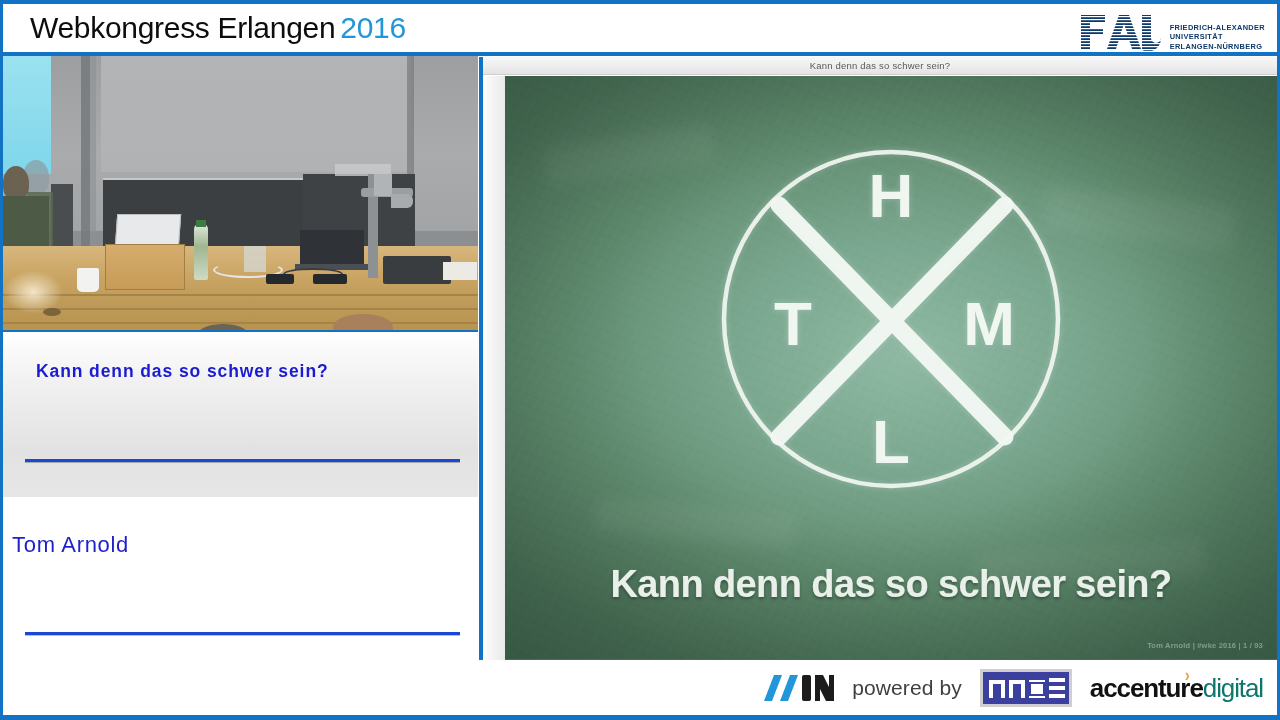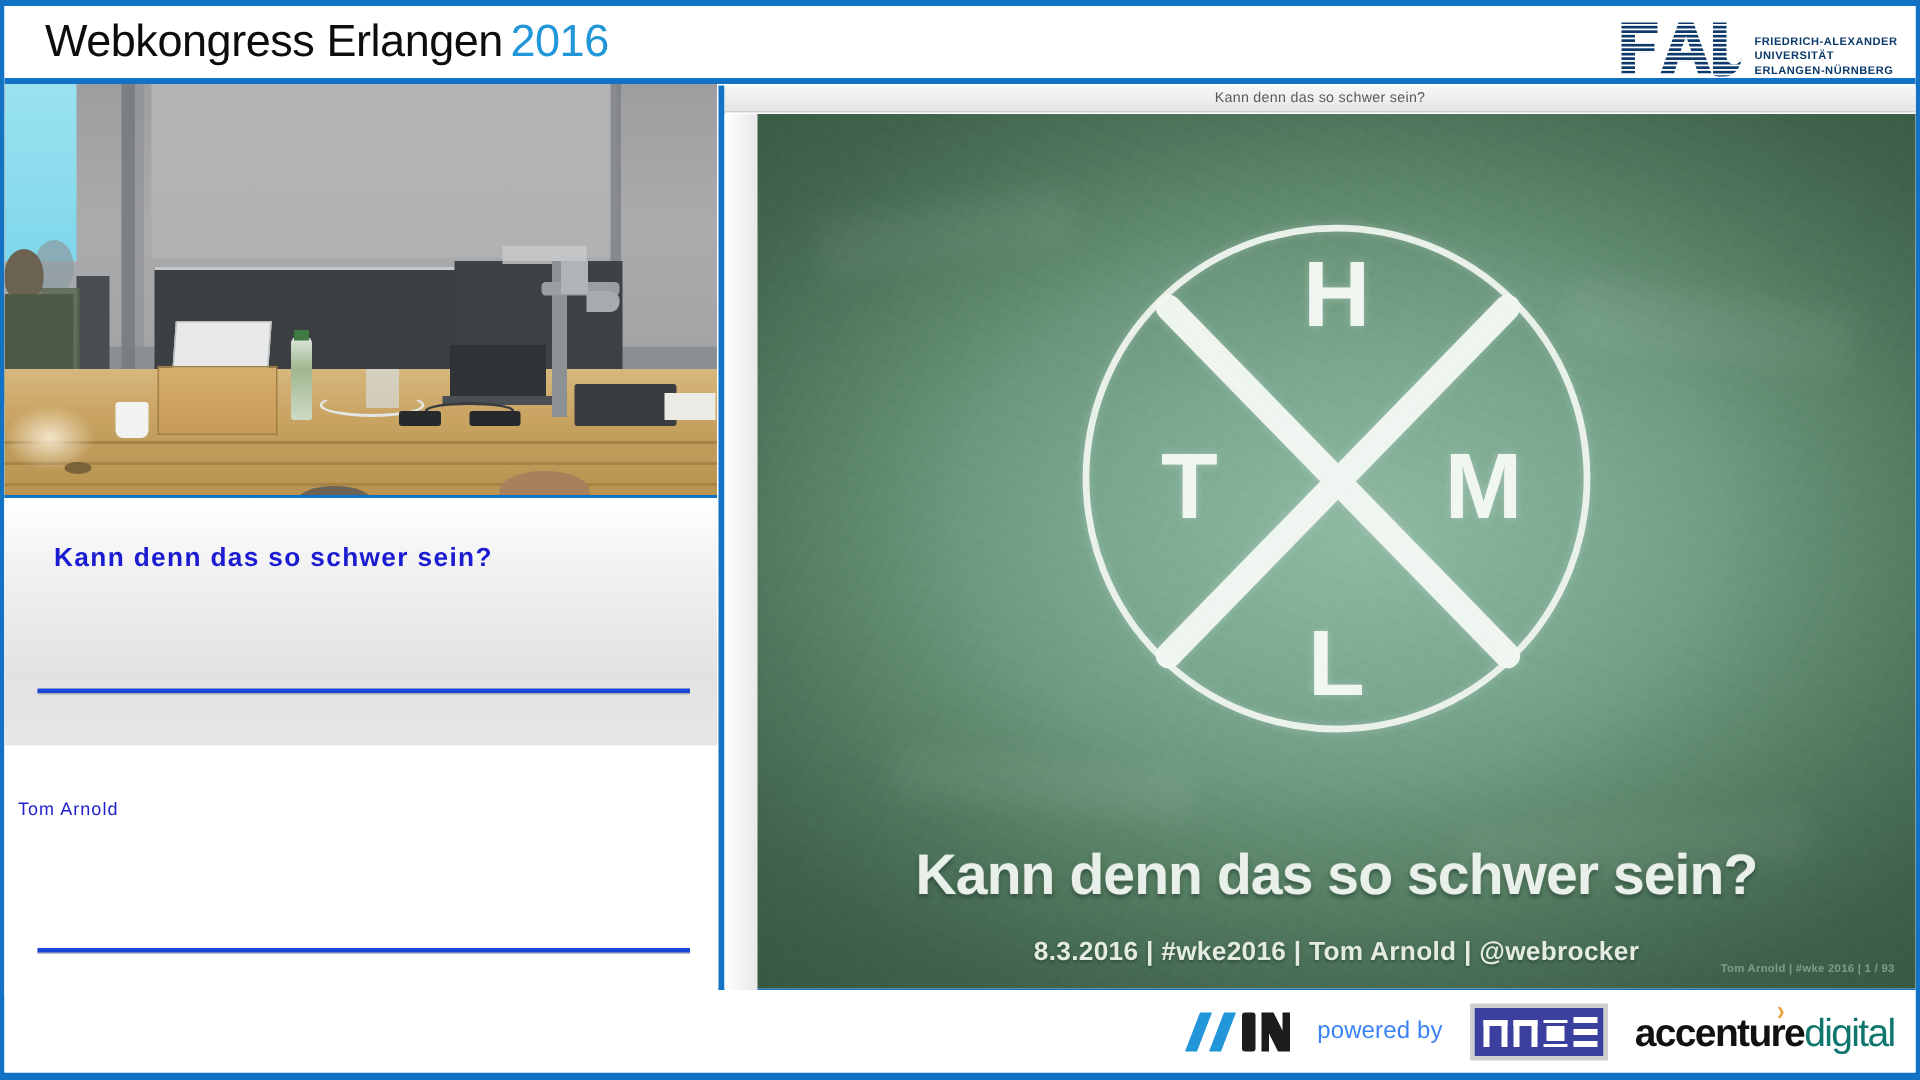"Tom Arnold" #speaker-name-left { font-size: 12px -> 22px }
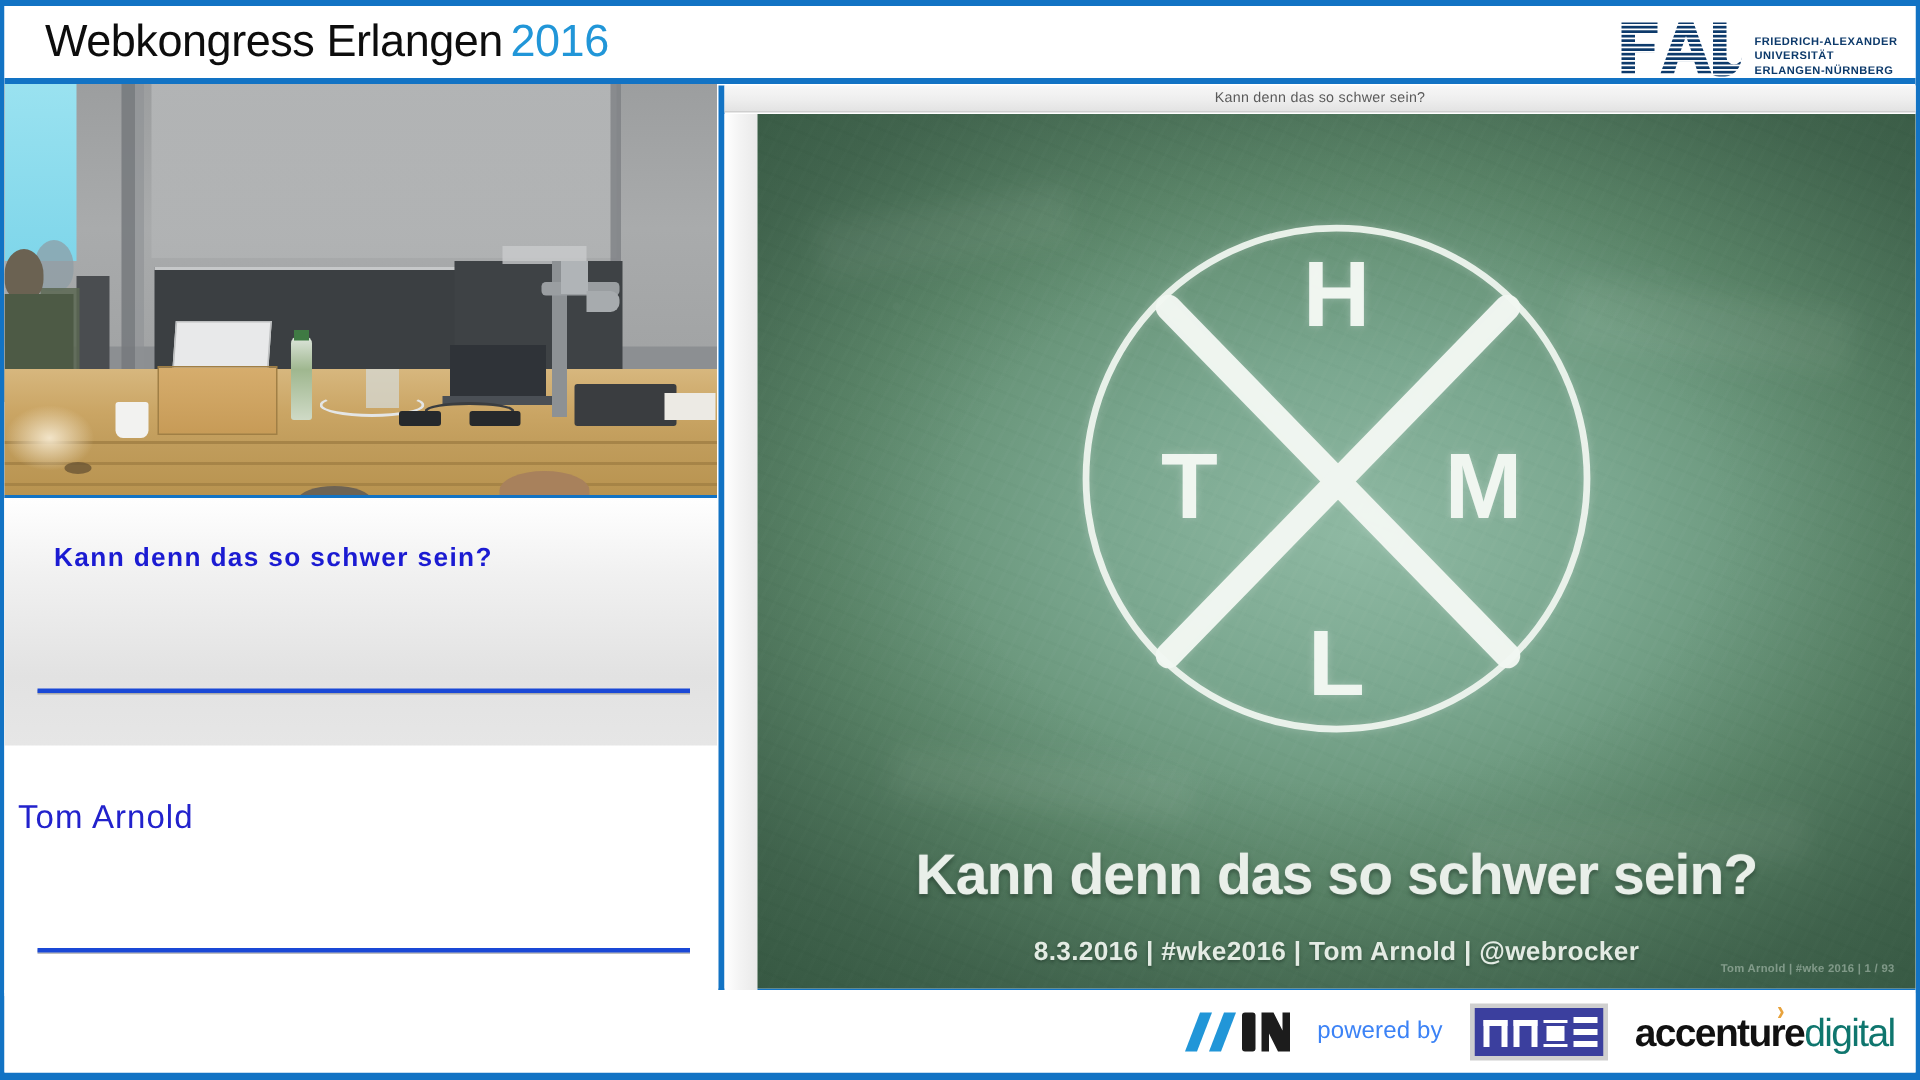"8.3.2016 | #wke2016 | Tom" div { html: <div>8.3.2016 | #wke2016 | Tom Arnold | @webrocker</div> -> none }
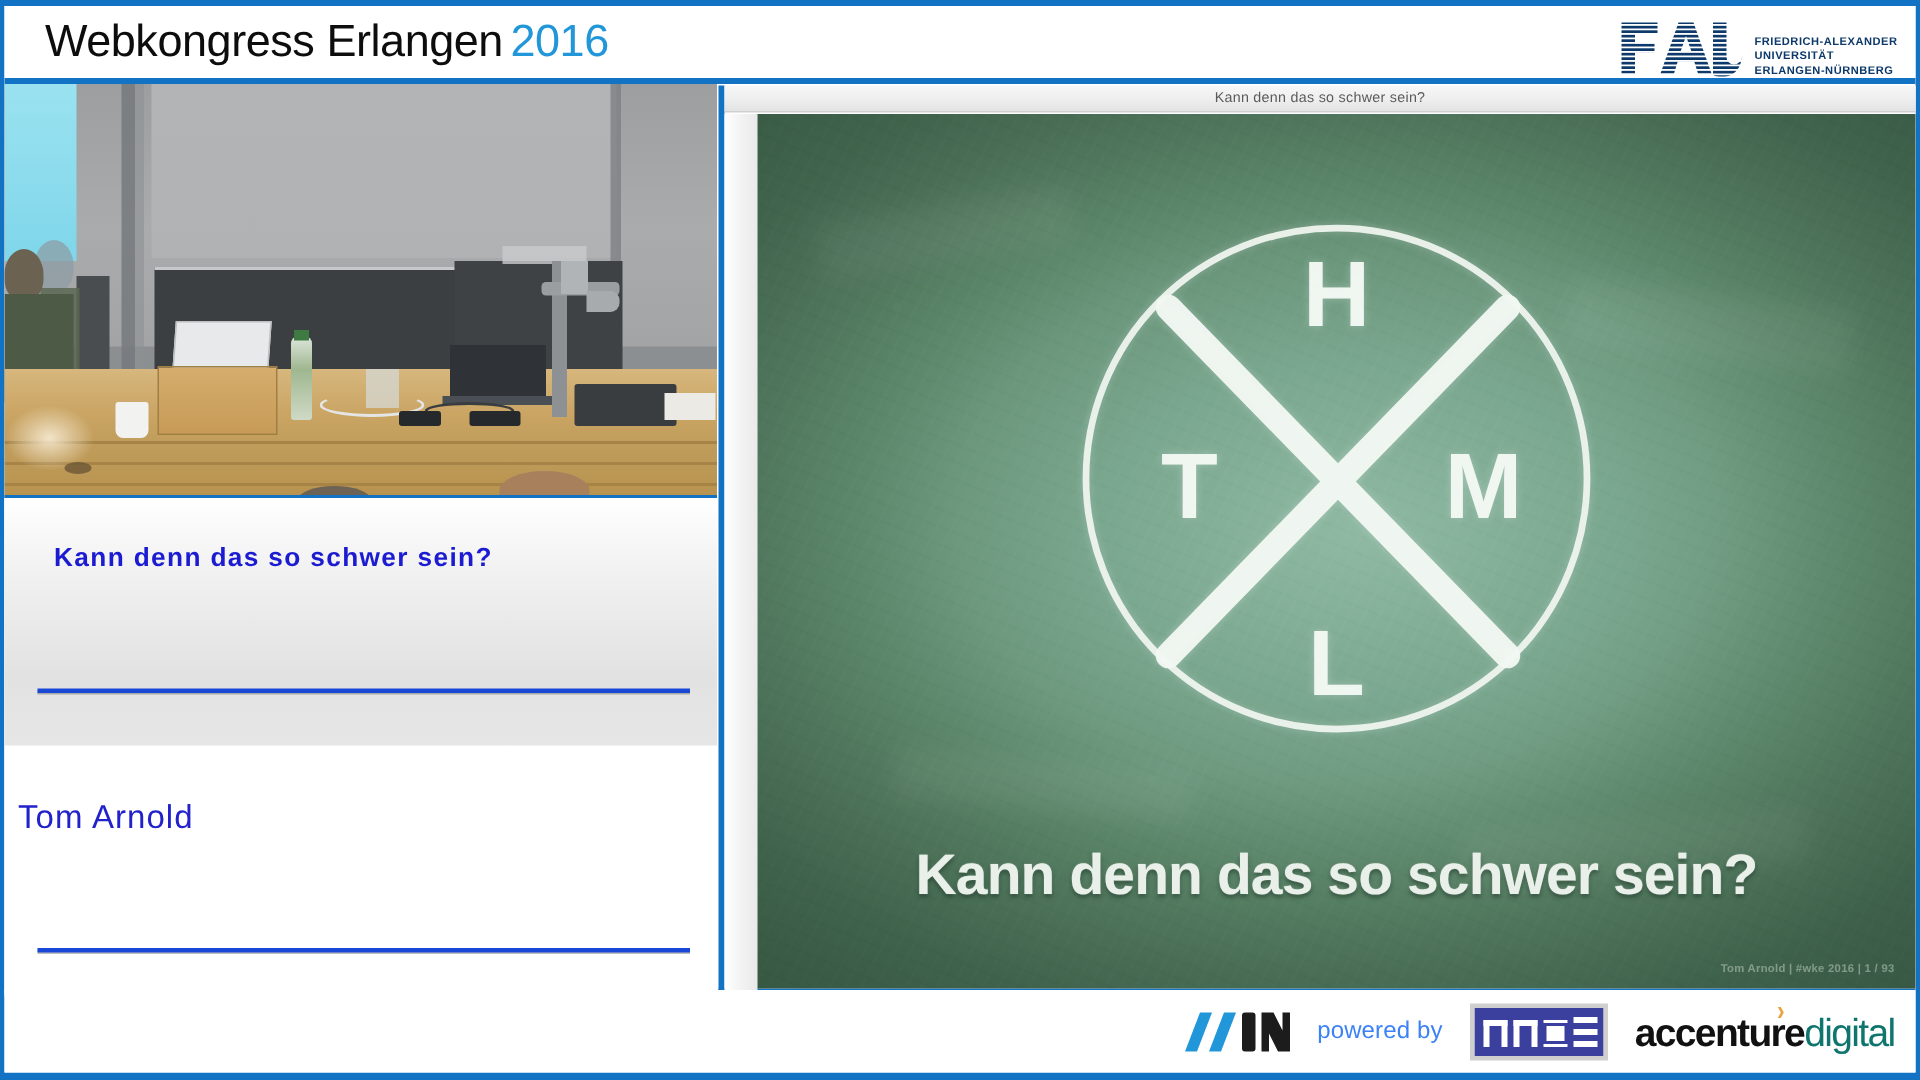"powered by" #powered-by-label { color: #3b82f6 -> #404040; font-size: 16px -> 21px }
